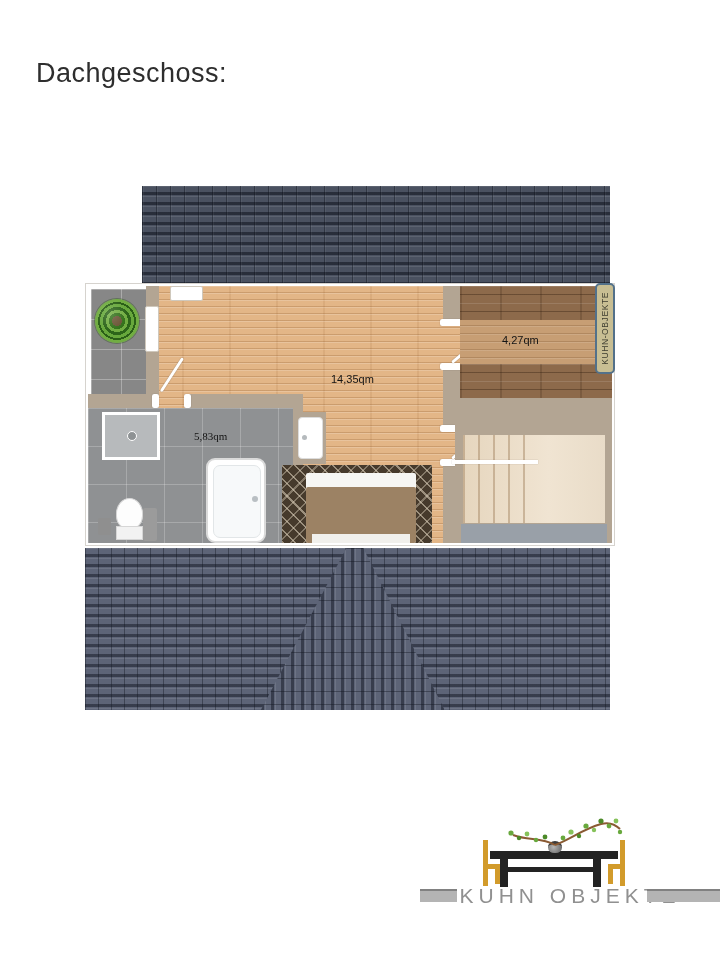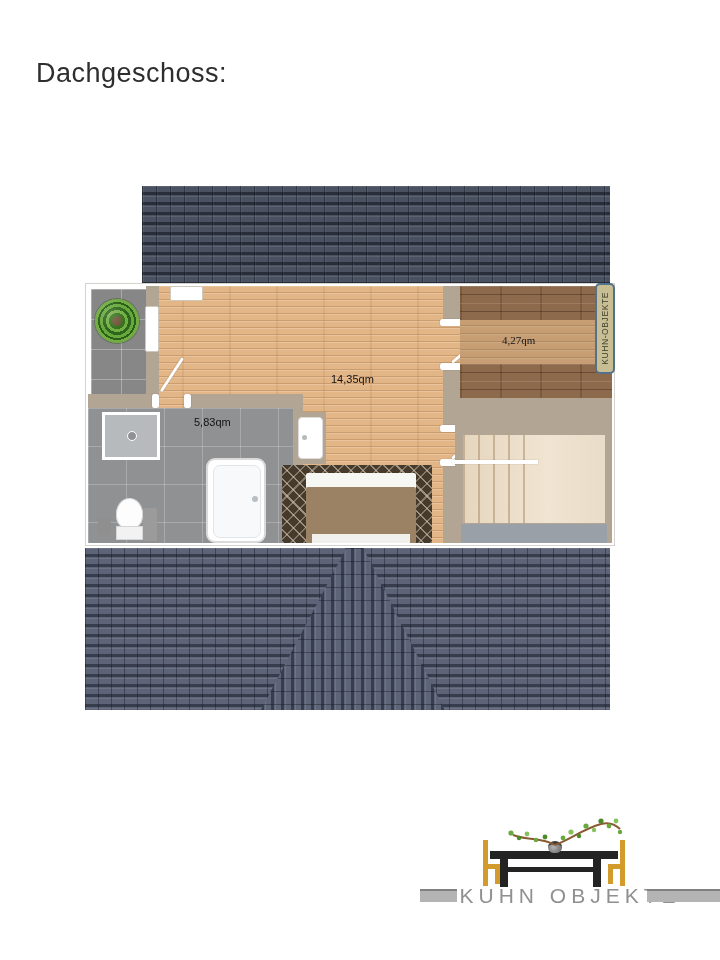"4,27qm" span.room-label { font-family: Liberation Serif, serif -> none }
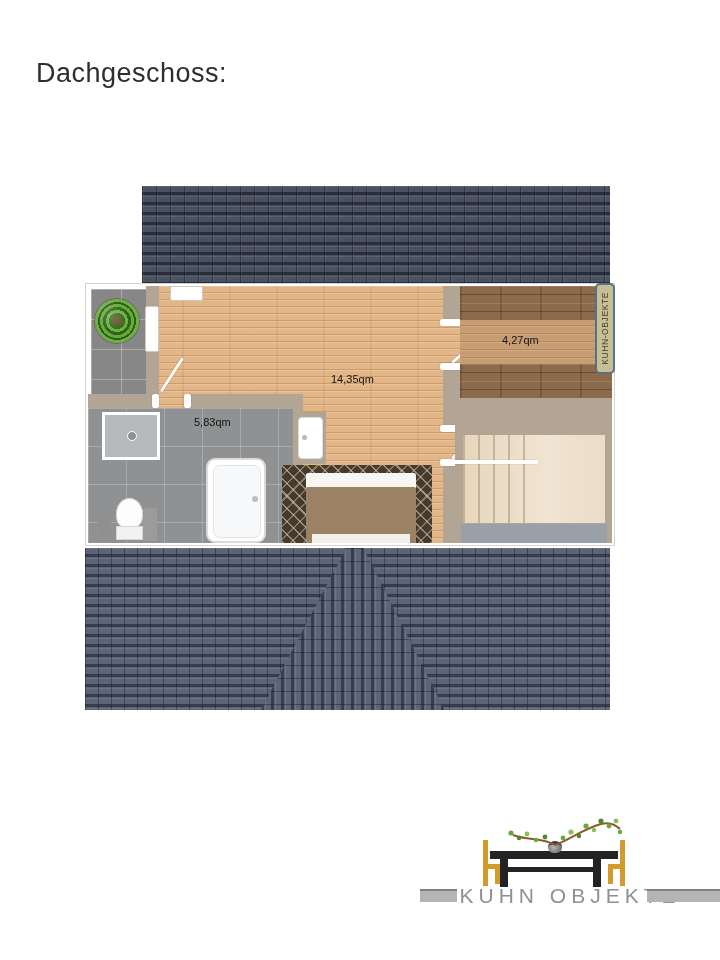"5,83qm" span.room-label { font-family: none -> Liberation Serif, serif; top: 130px -> 144px }
